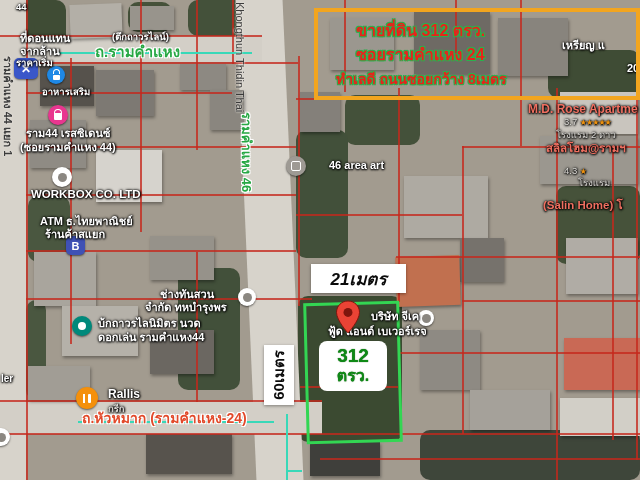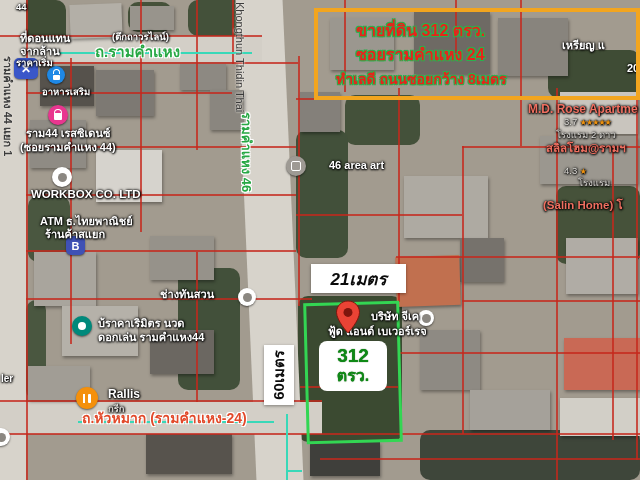"จำกัด ทหบำรุงพร" div.poi-label { html: none -> <div>จำกัด ทหบำรุงพร</div> }
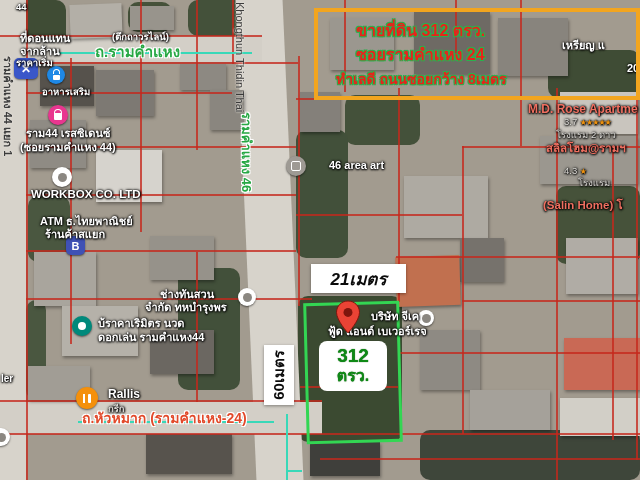"บ้ราคาเริมิตร นวด" div.poi-label { text: บ้ราคาเริมิตร -> บ้กถาวรไลนิมิตร }
